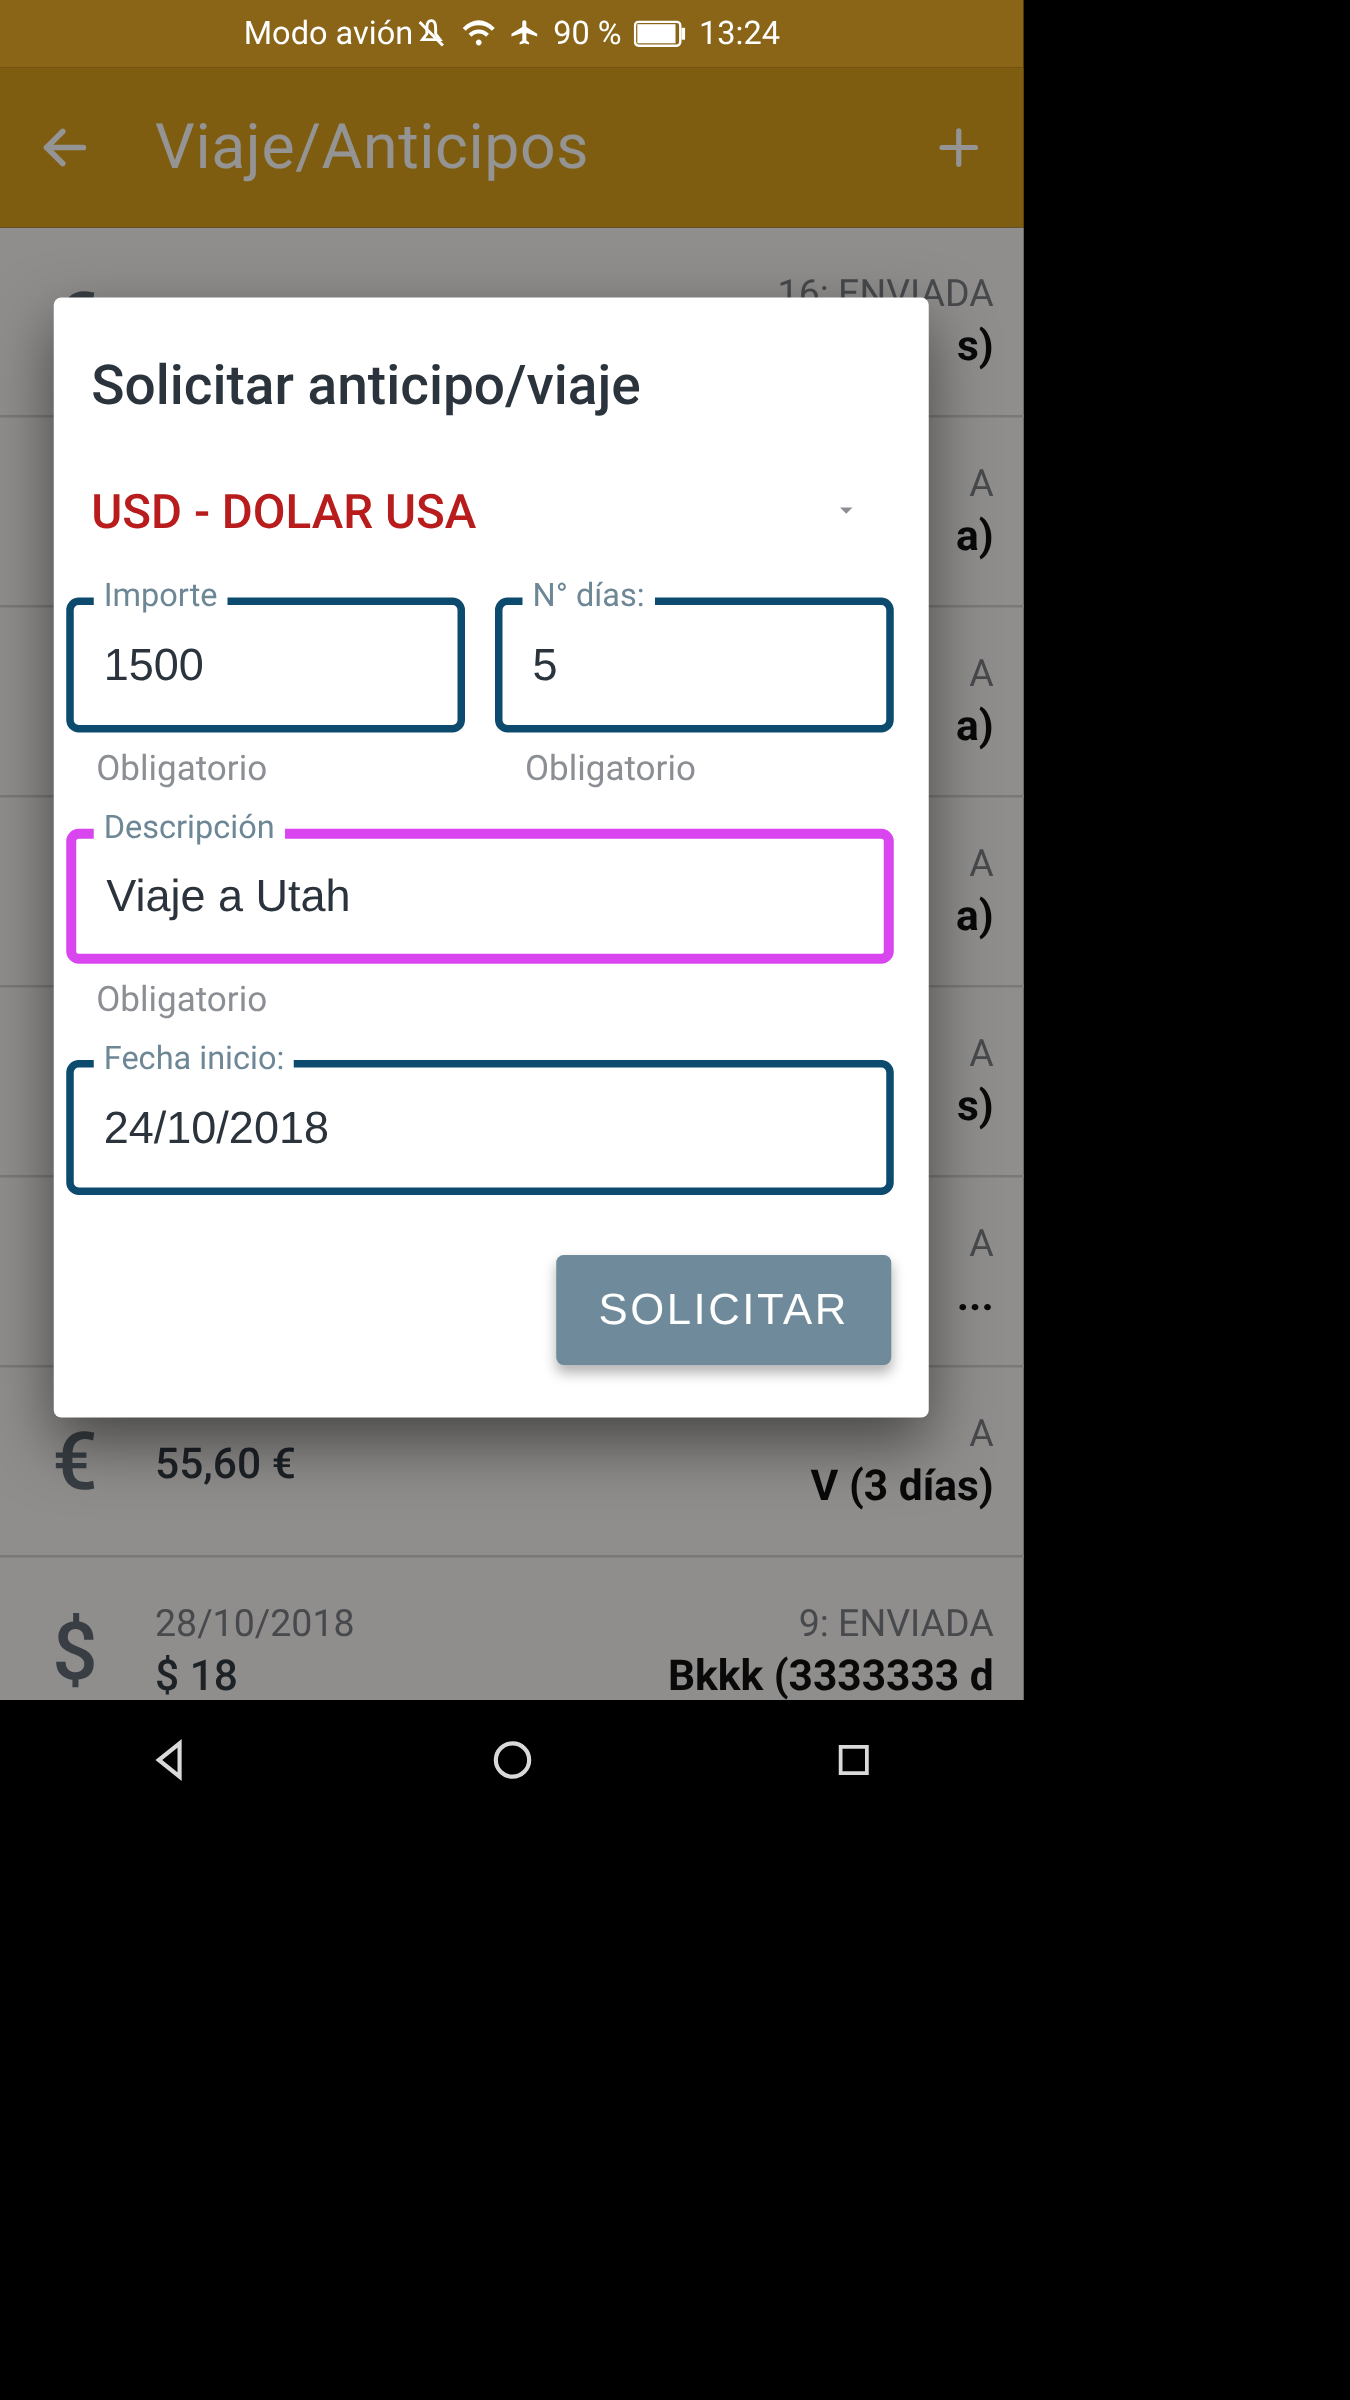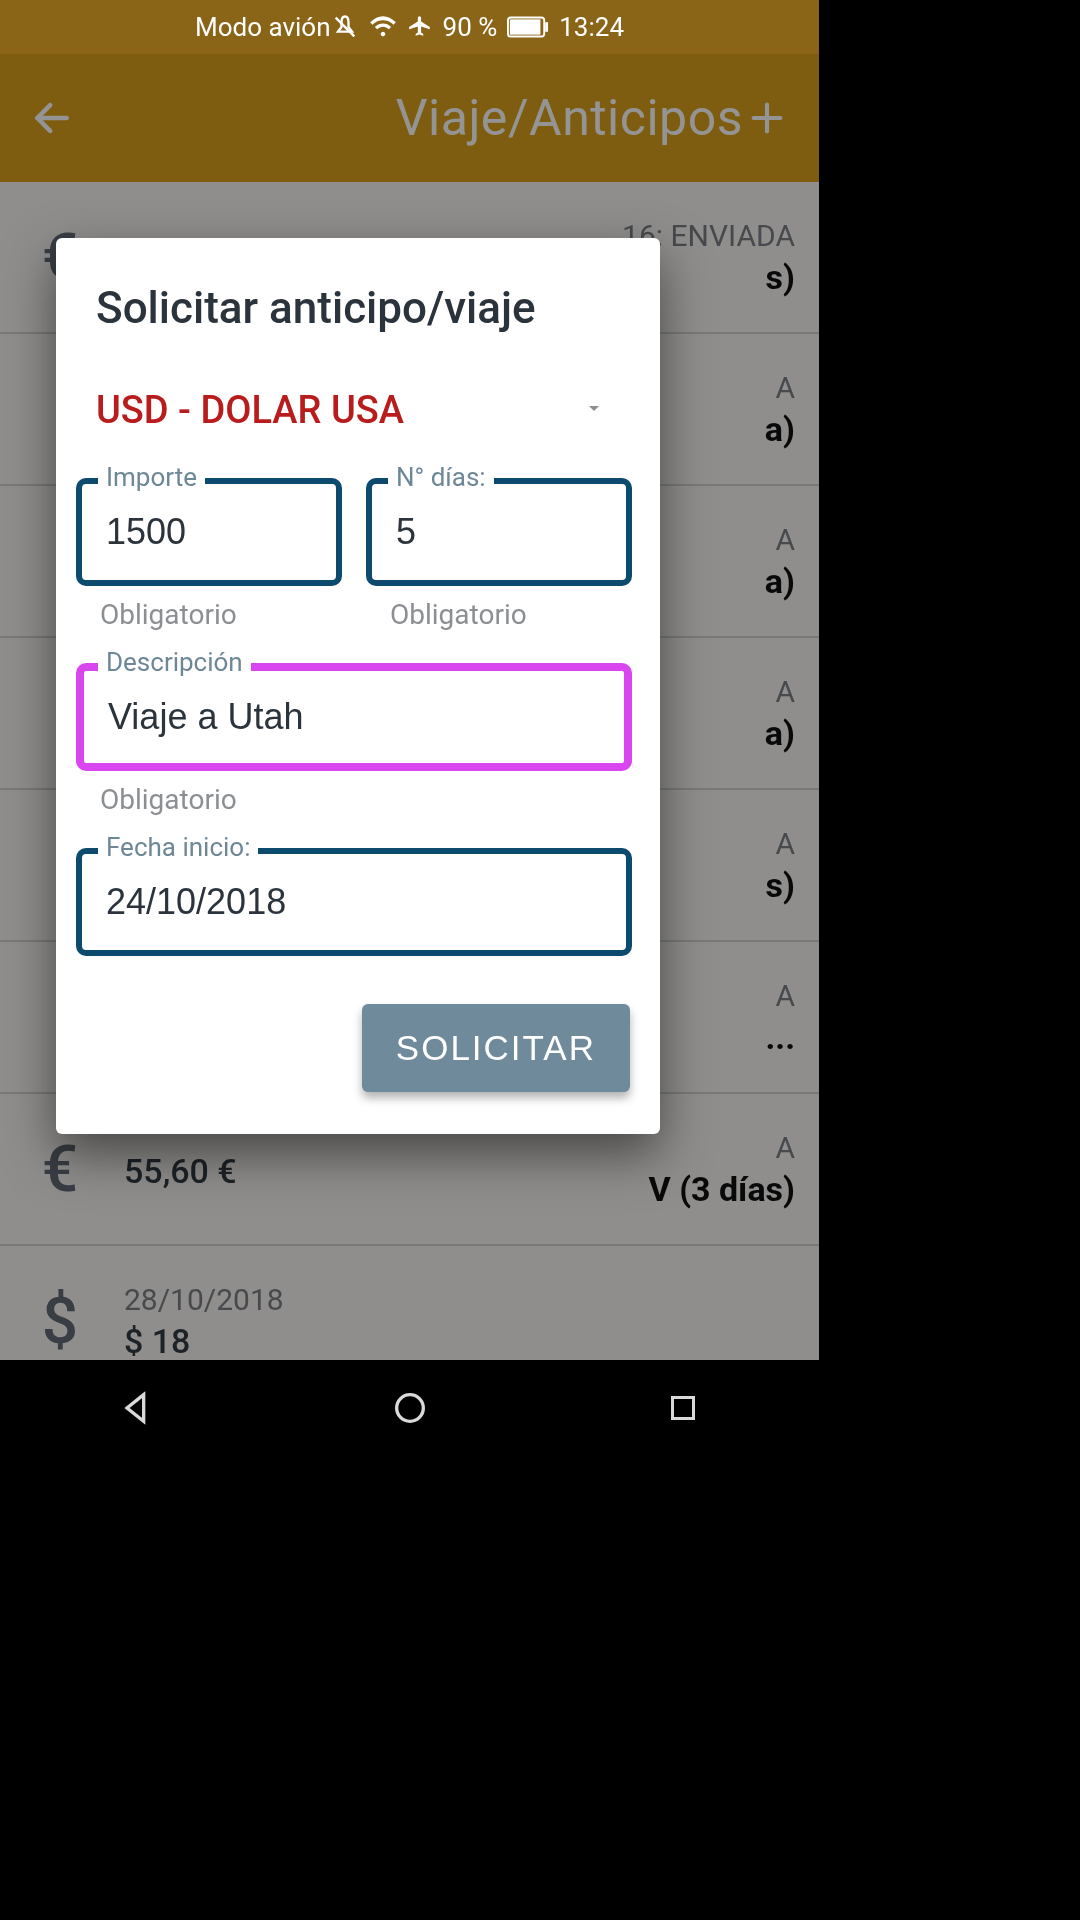"Viaje/Anticipos" .app-bar { text-align: right -> none }
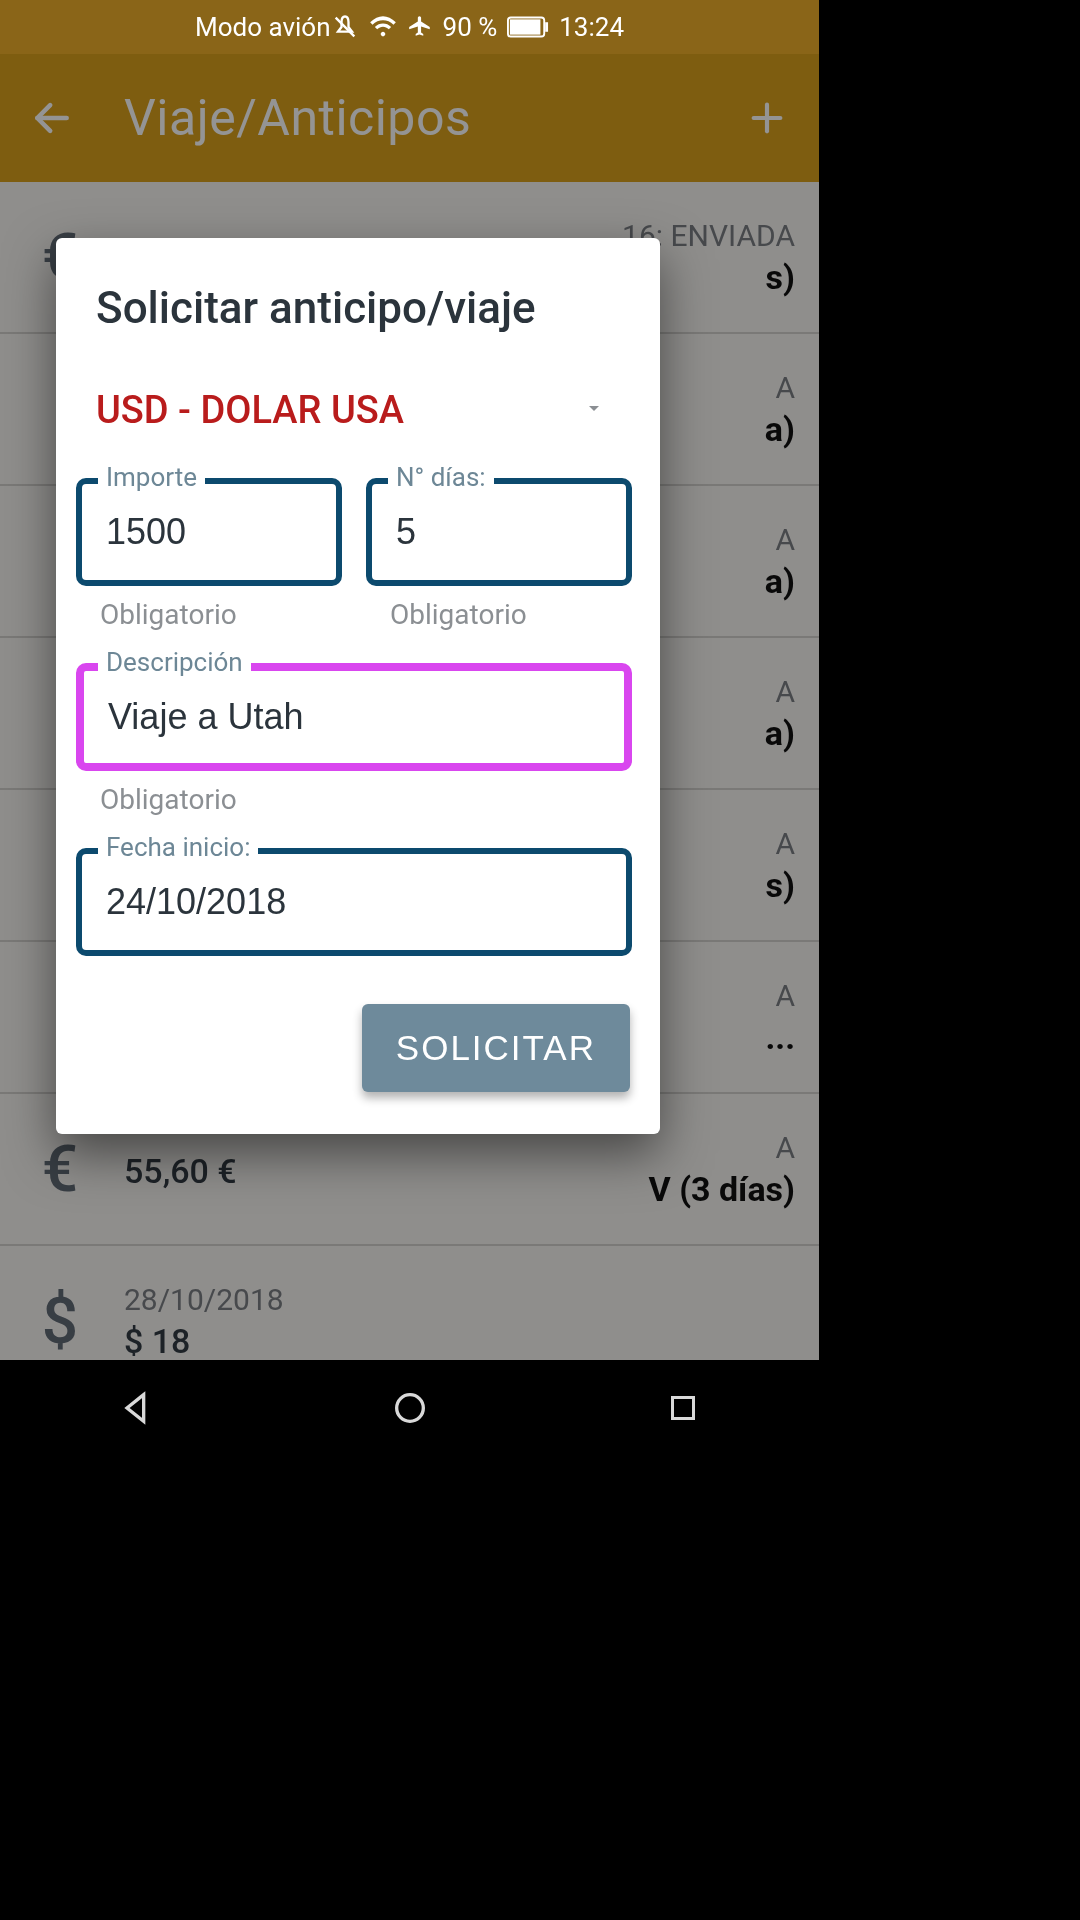"Solicitar anticipo/viaje" .dialog { left: 56px -> 43px; padding: 44px 28px 24px 20px -> 44px 28px 24px 10px; width: 604px -> 700px }
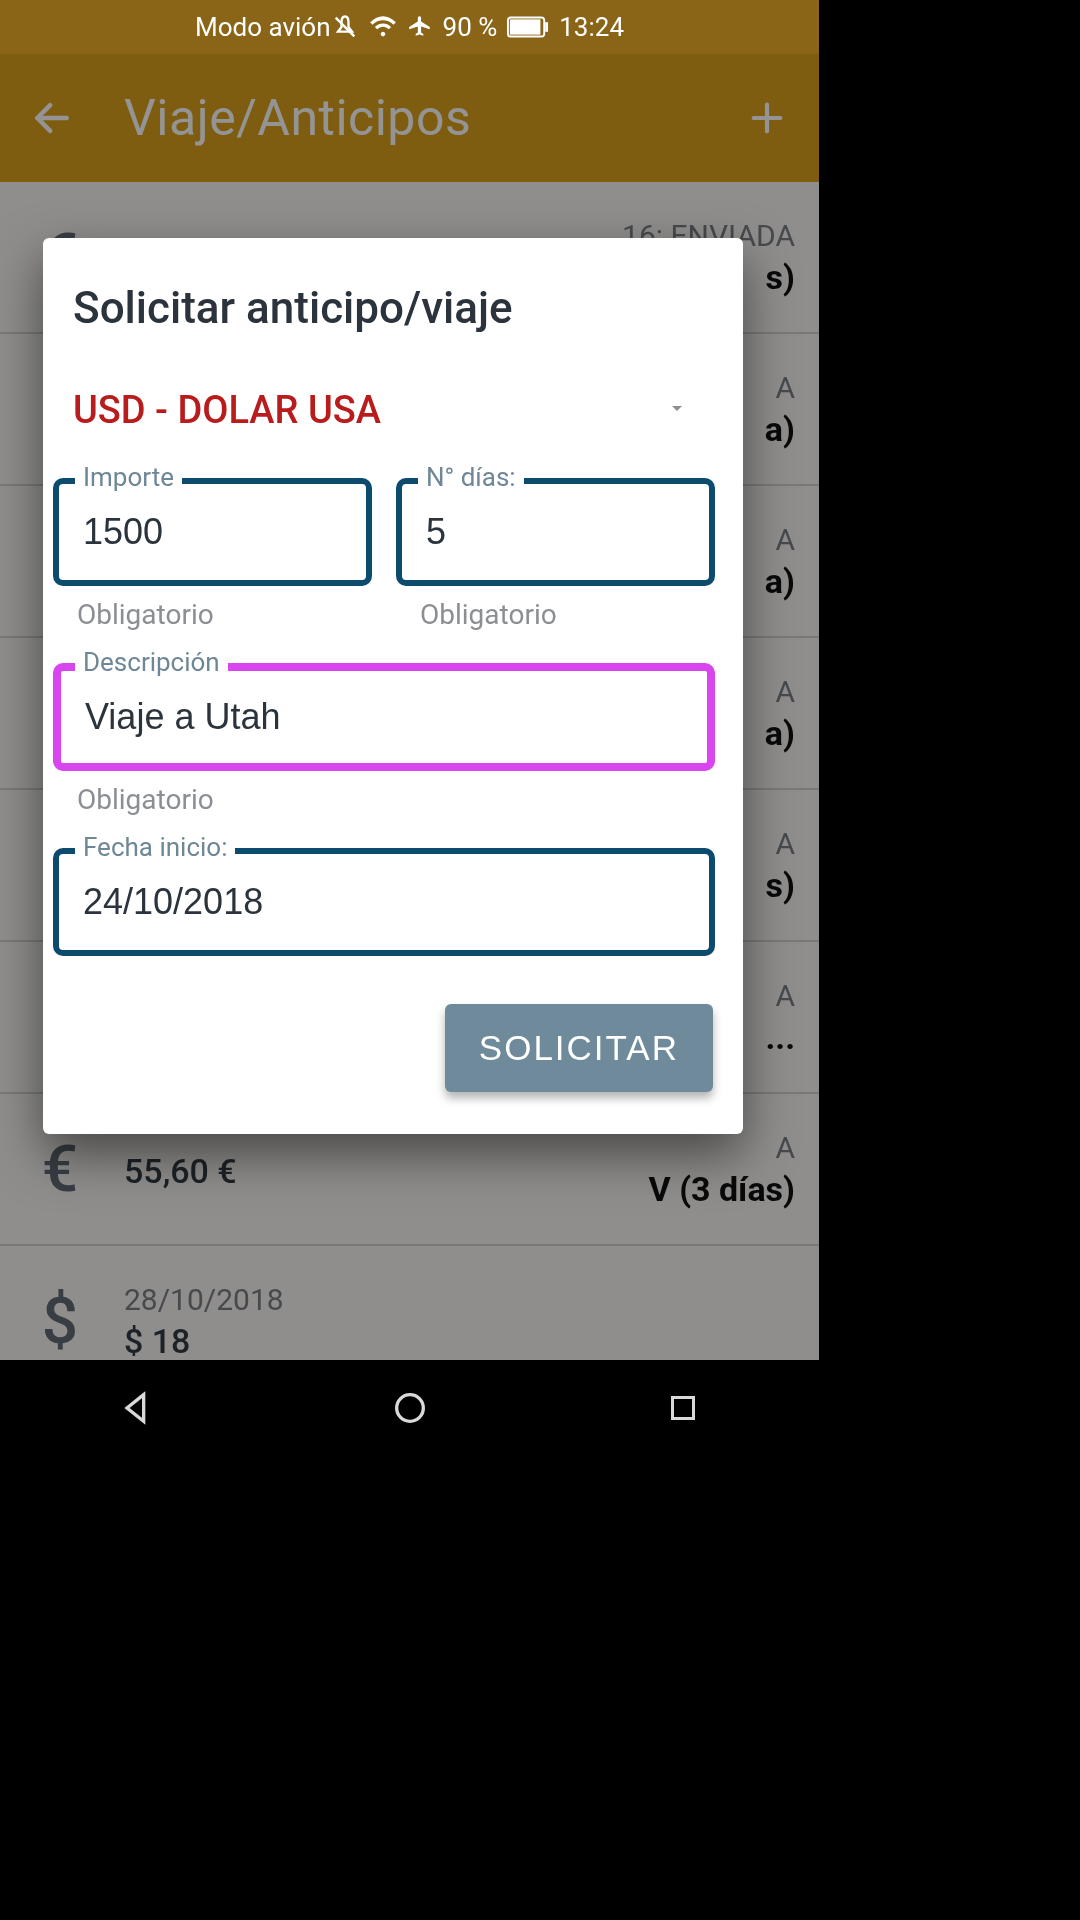"9: ENVIADA" div.right { html: none -> <div> <div>9: ENVIADA</div> <div>Bkkk (3333333 d</div> </div> }
